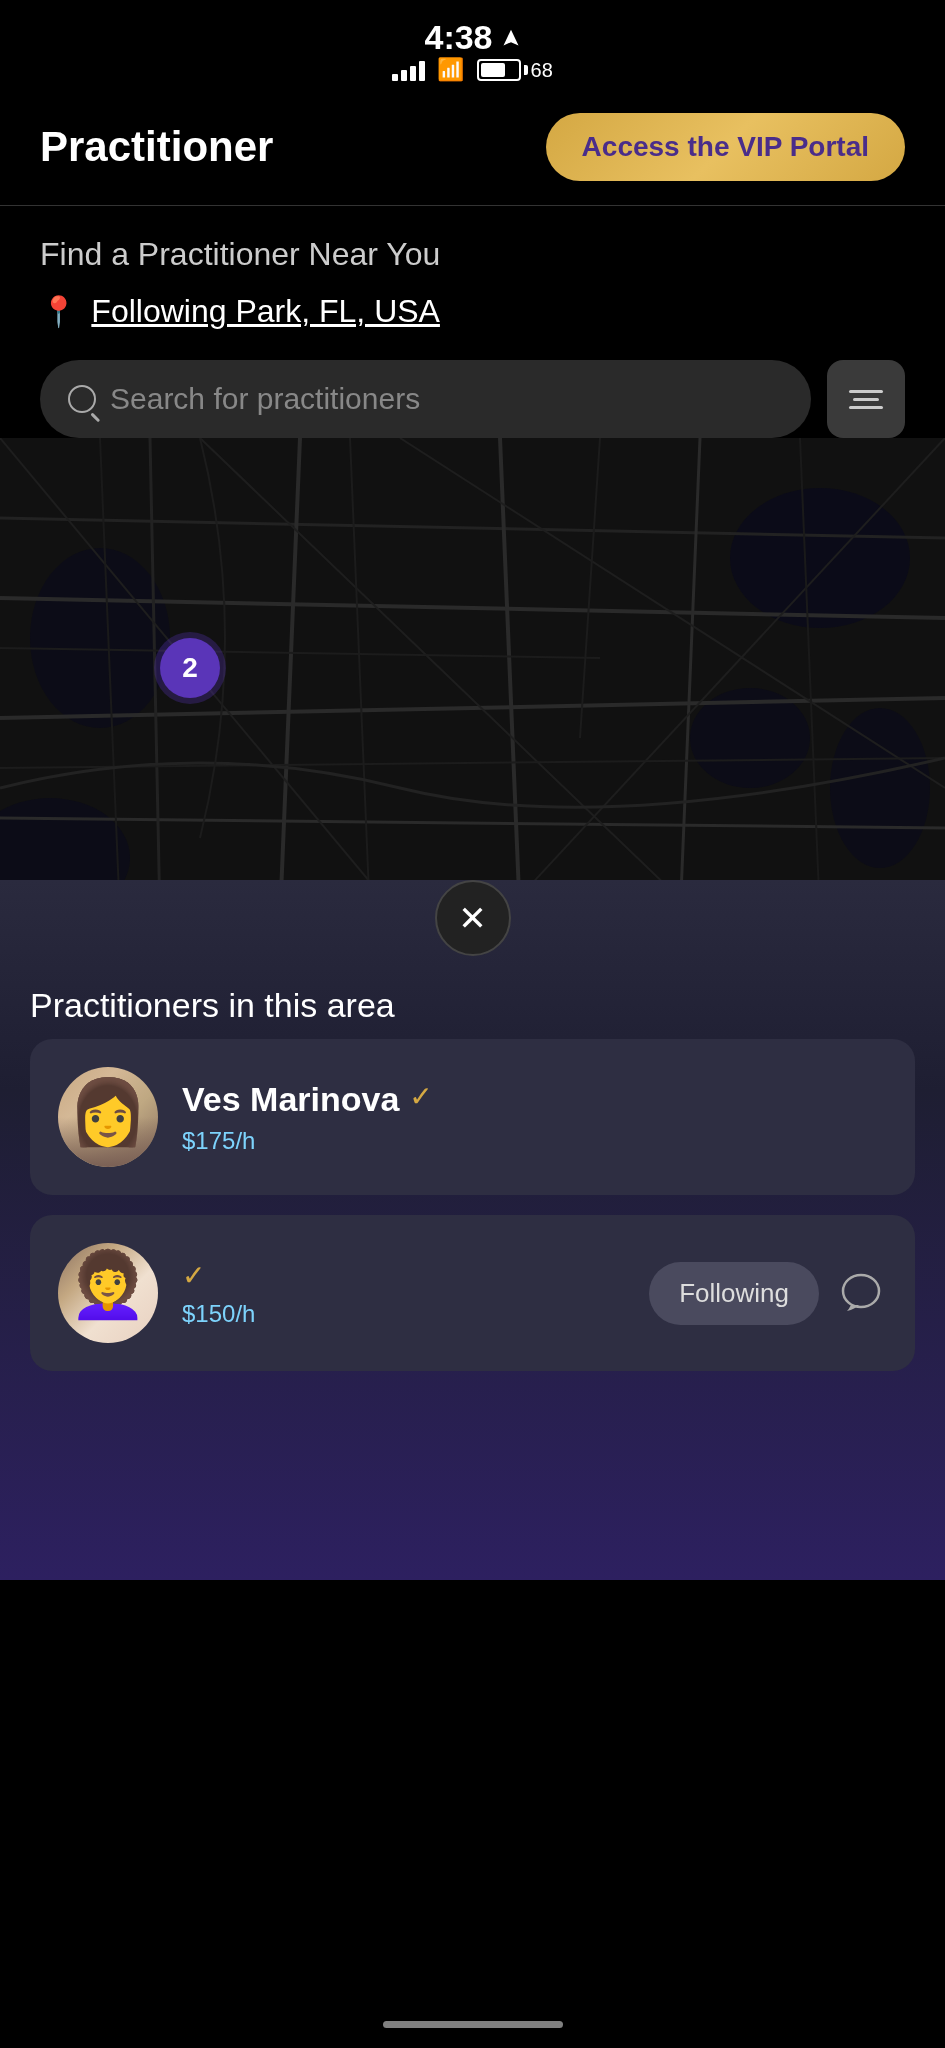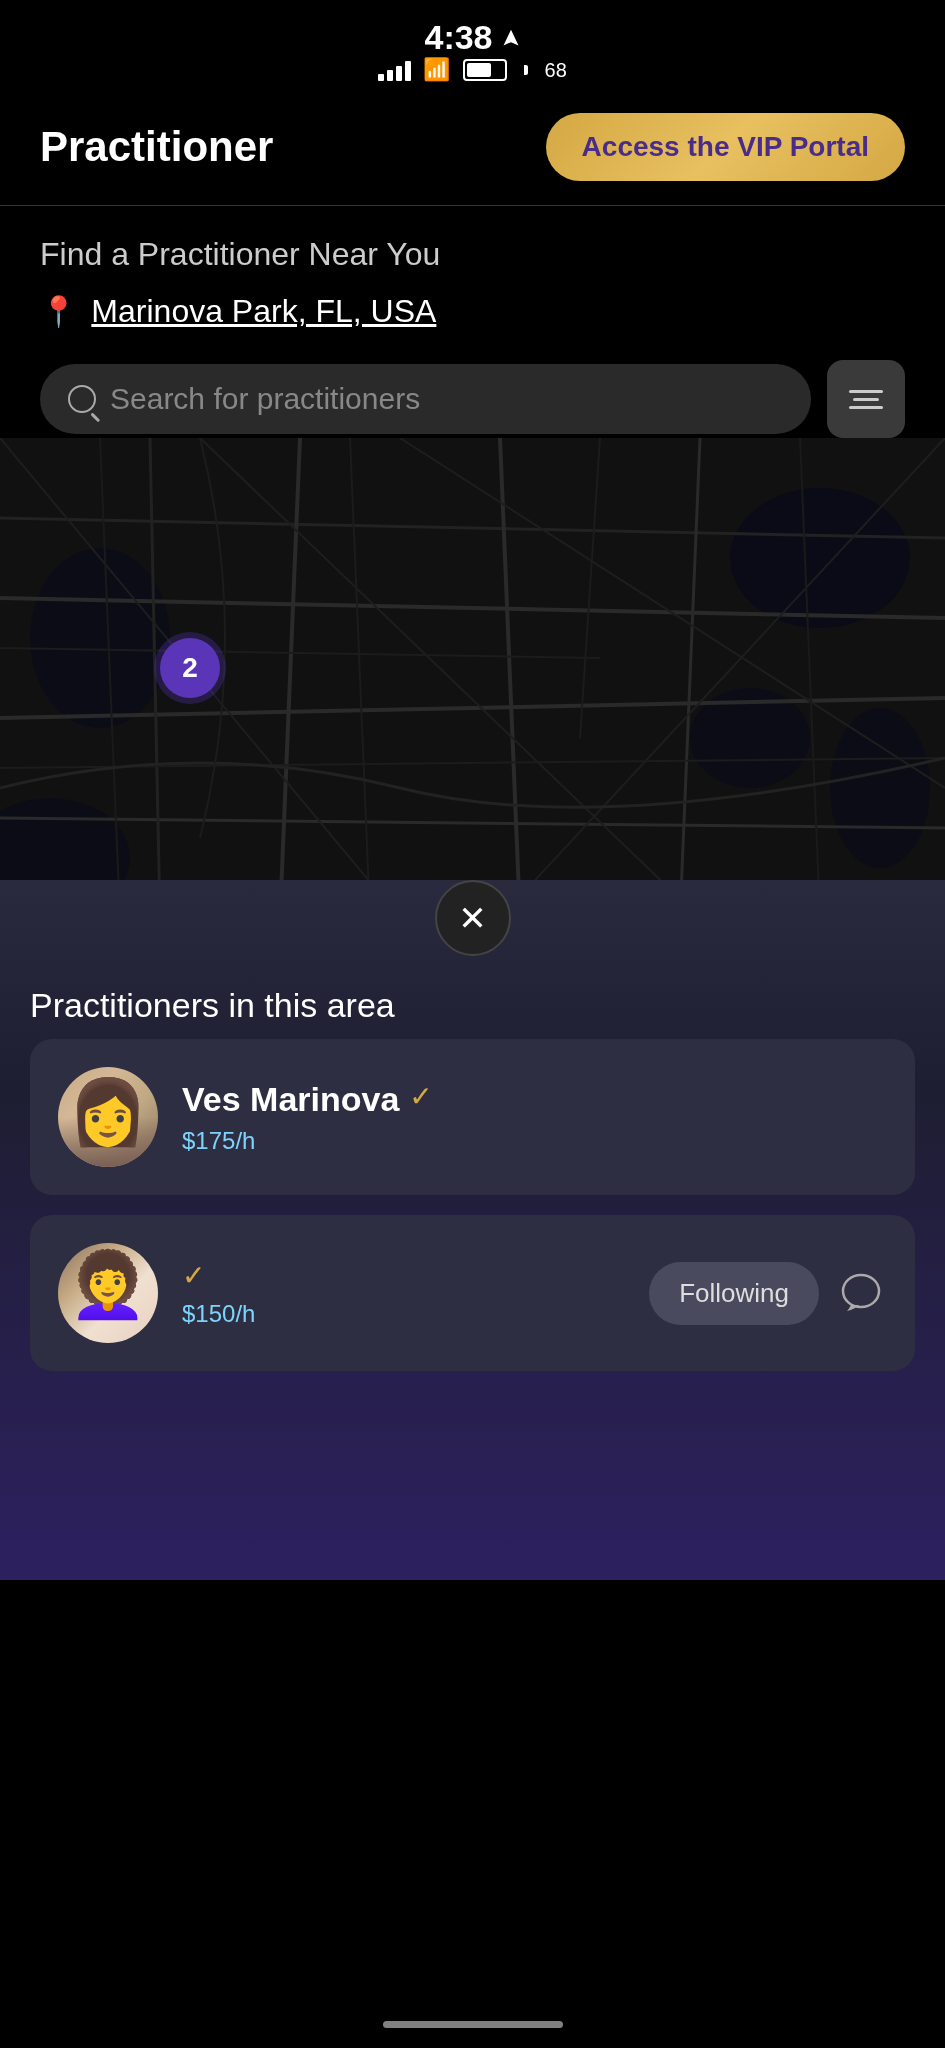"68" .battery-badge { gap: 17px -> 3px }
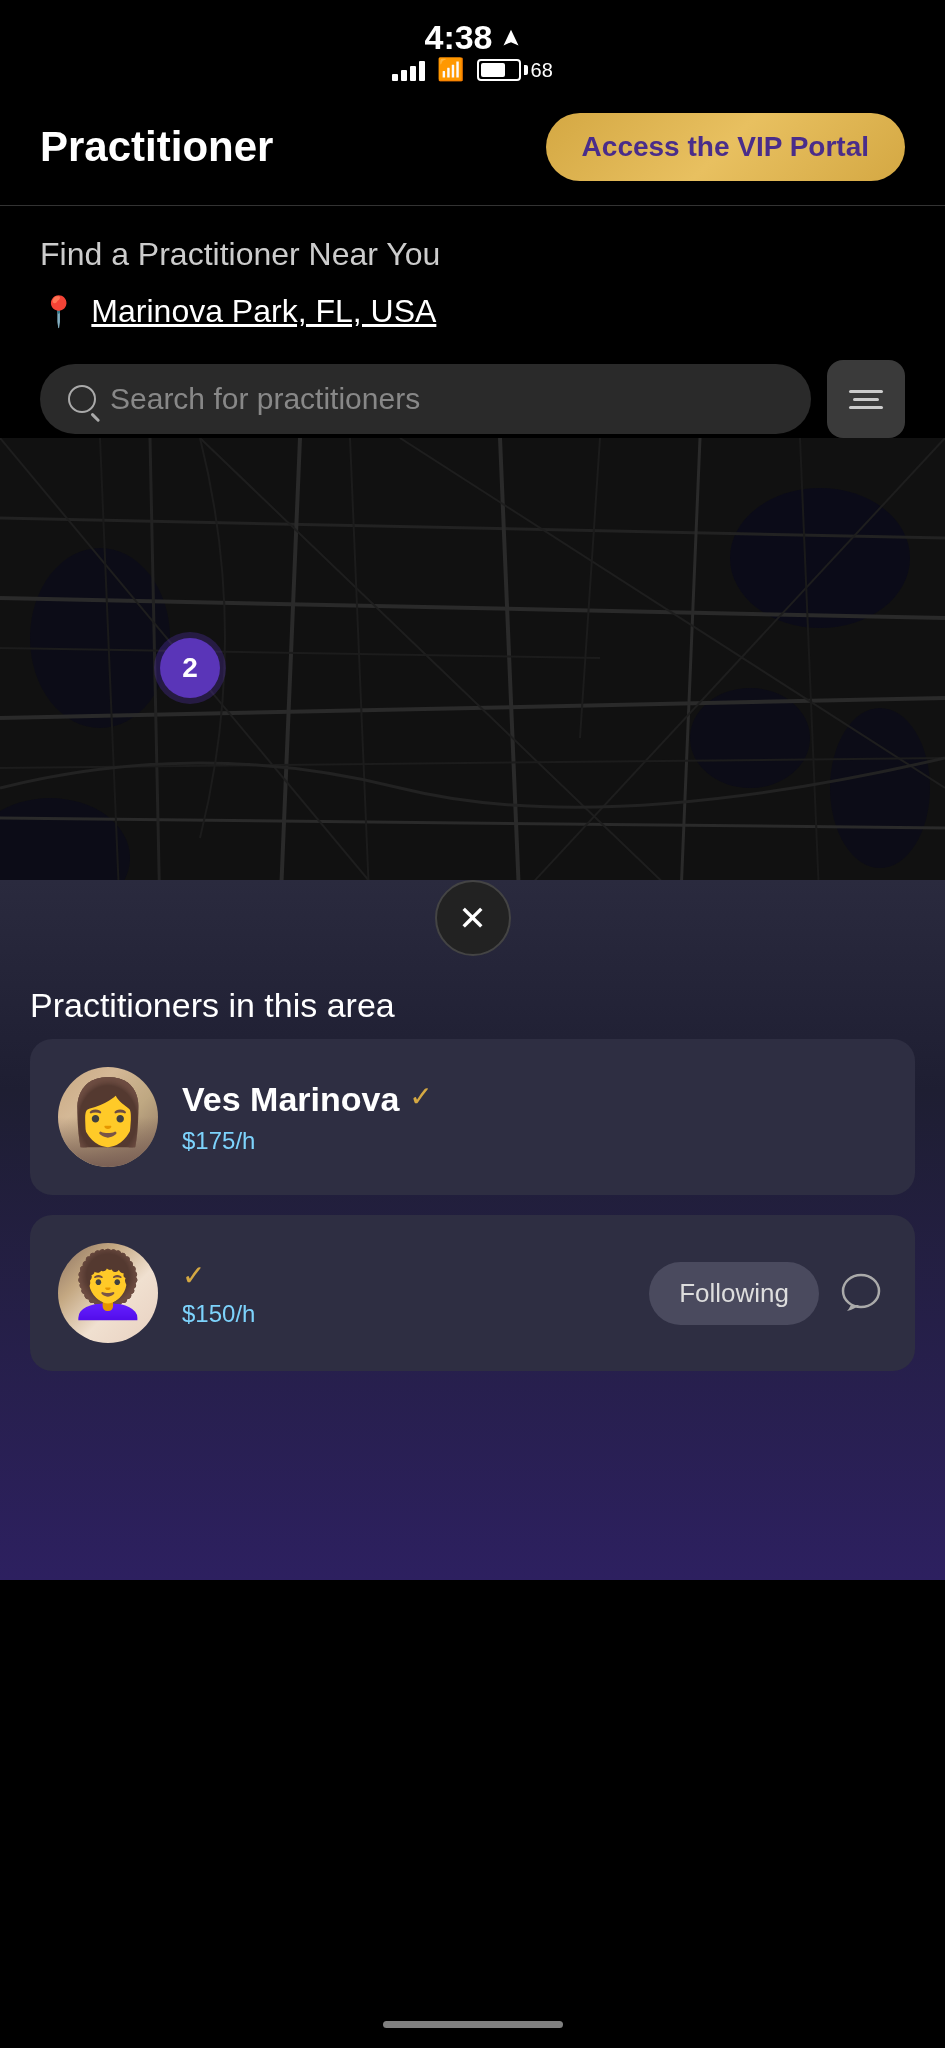"Marinova Park, FL, USA" span.location-text { text: Marinova -> Following }
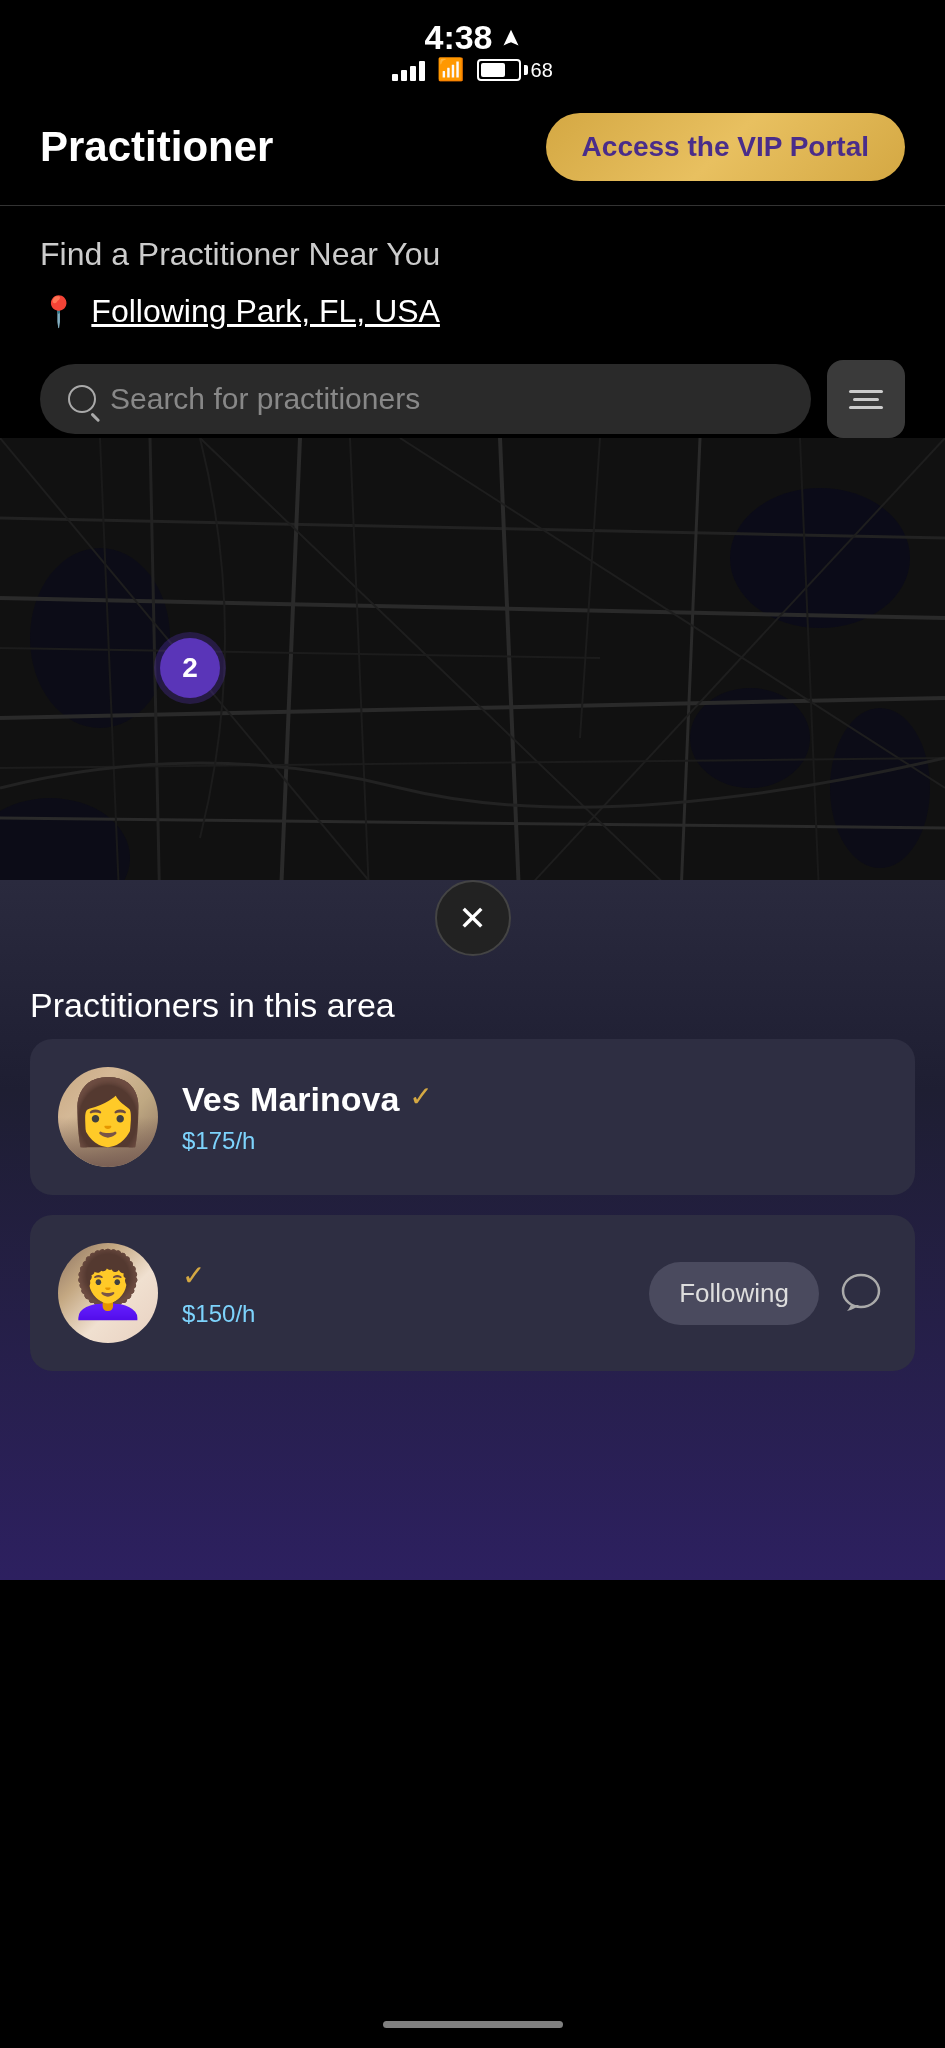"Search for practitioners" .search-row { align-items: center -> none }
